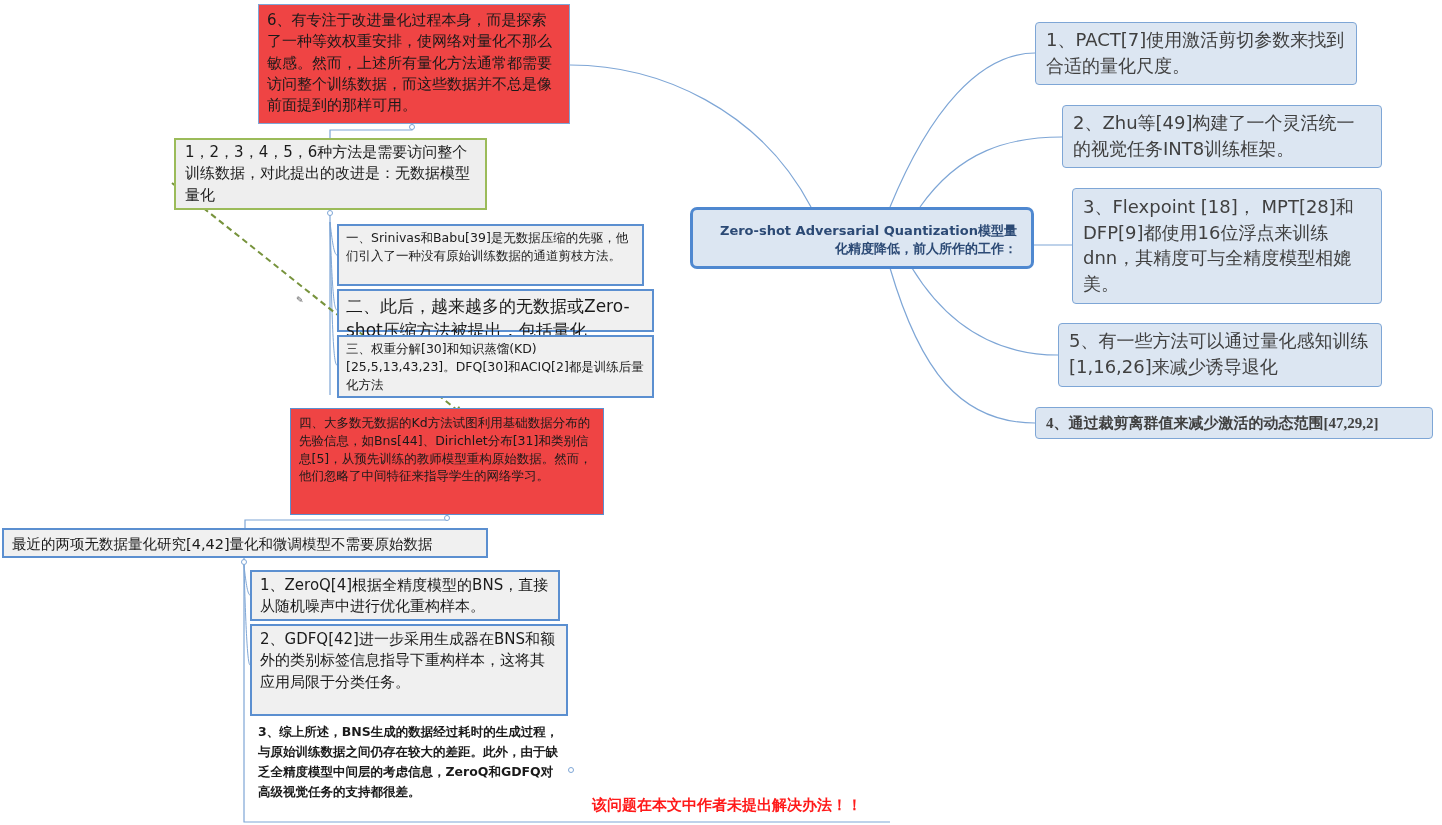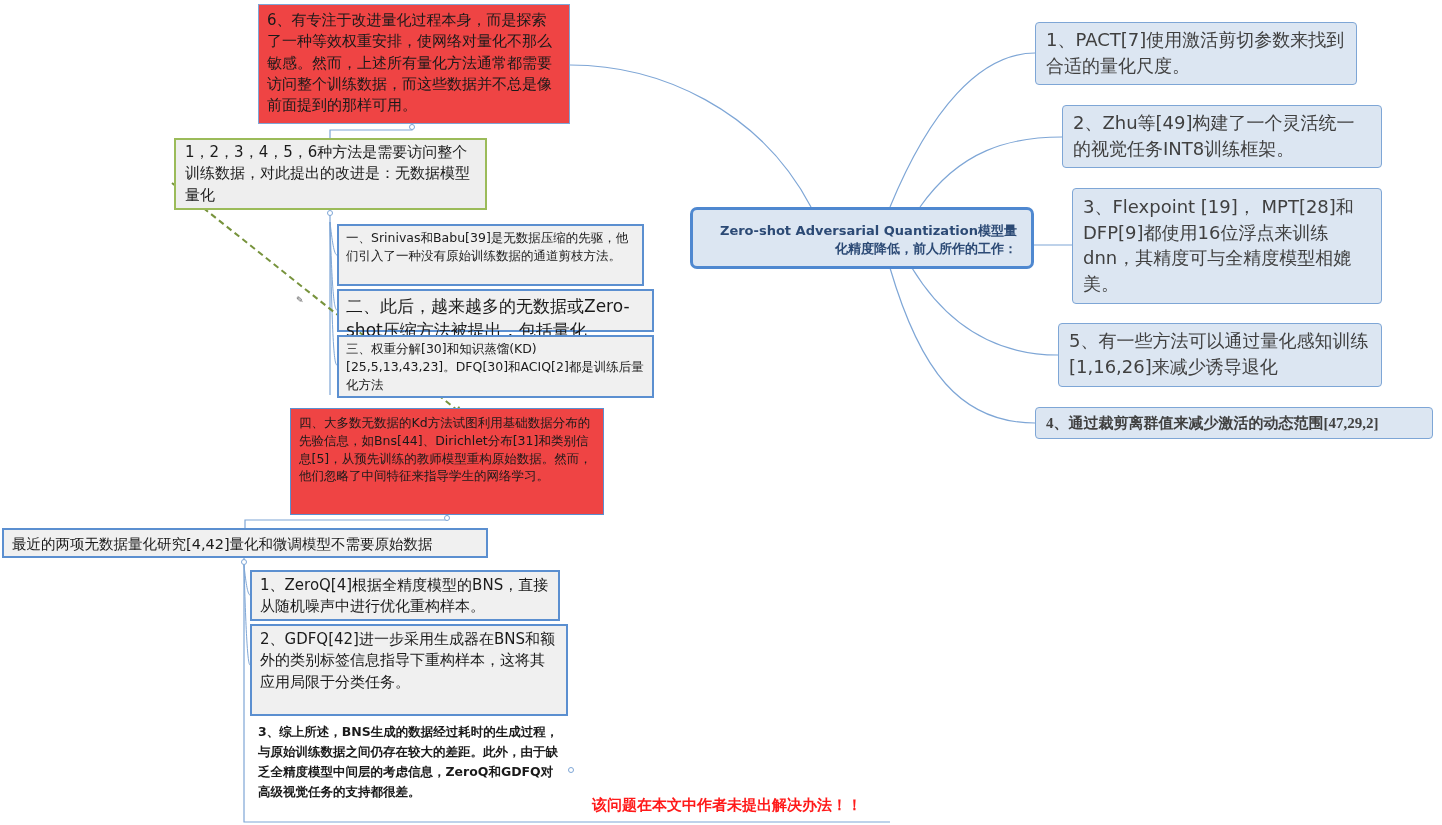"3、Flexpoint [19]，" span { text: 19 -> 18 }
